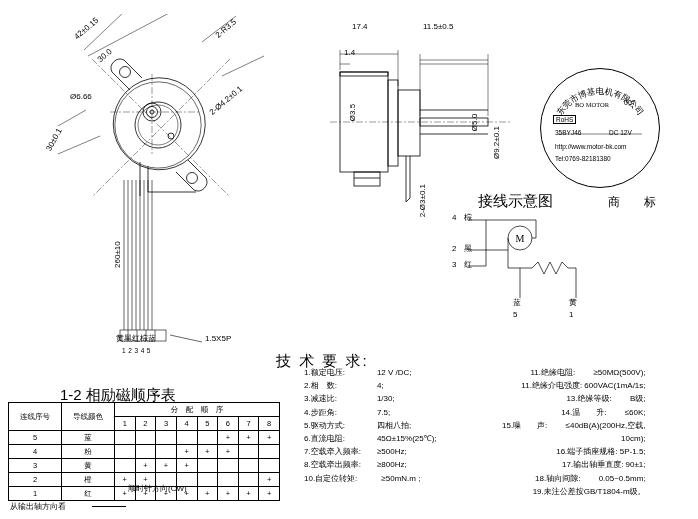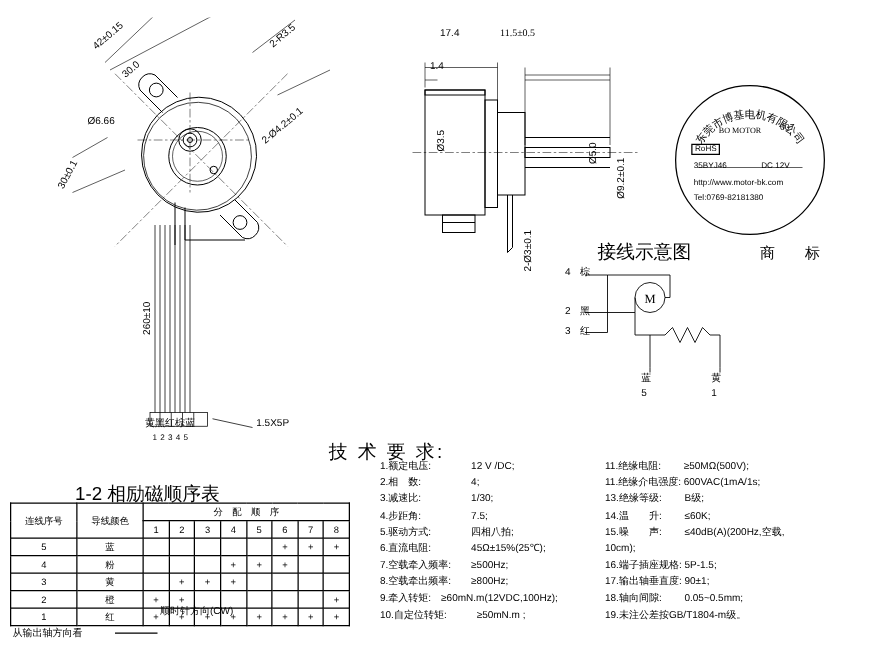"11.5±0.5" div.abs { font-family: Liberation Serif, serif -> none; left: 400px -> 423px }
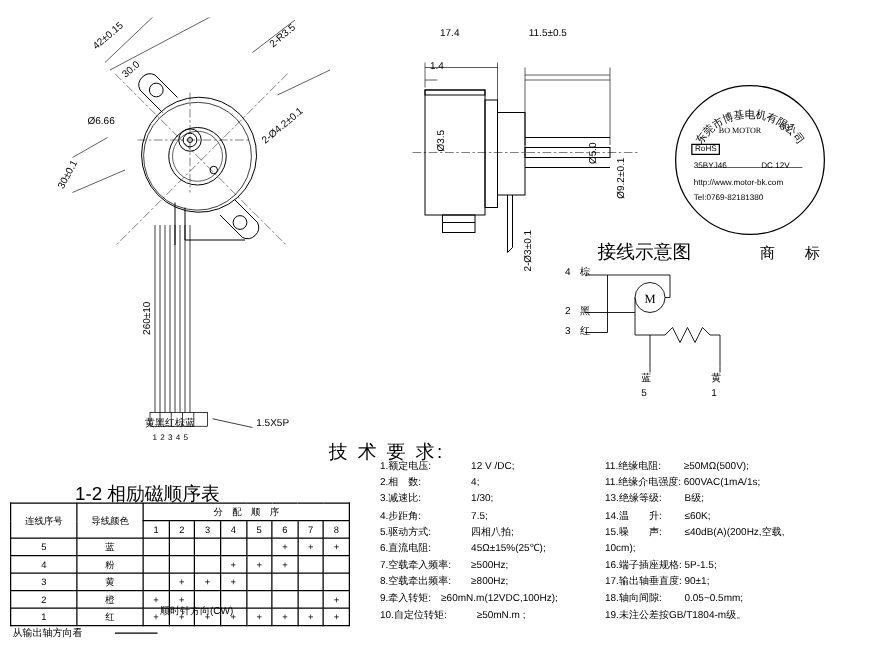"技 术 要 求:" div.abs { left: 263px -> 276px }
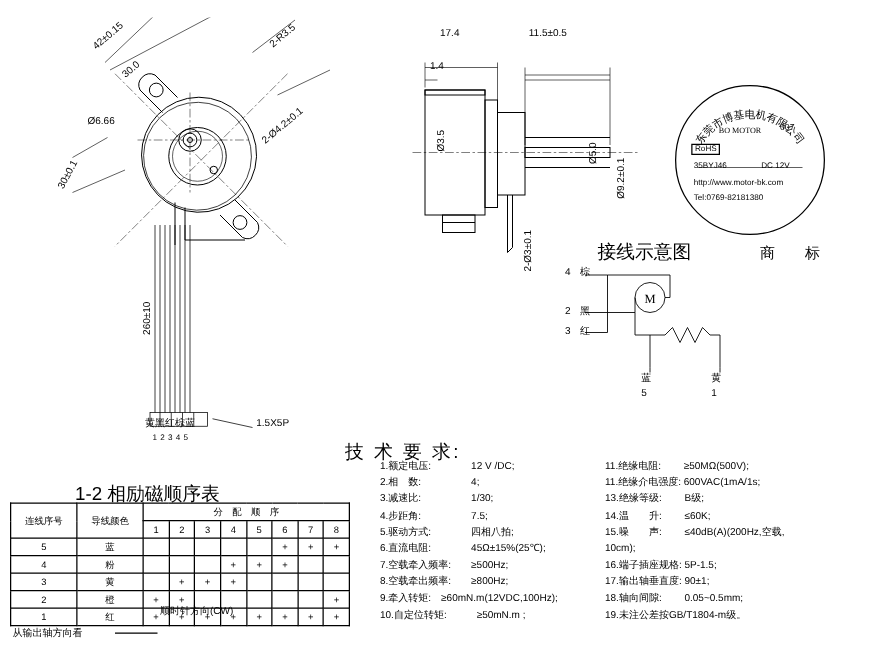"11.绝缘电阻: ≥50MΩ(500V);" div.abs { left: 456px -> 474px; text-align: none -> right }
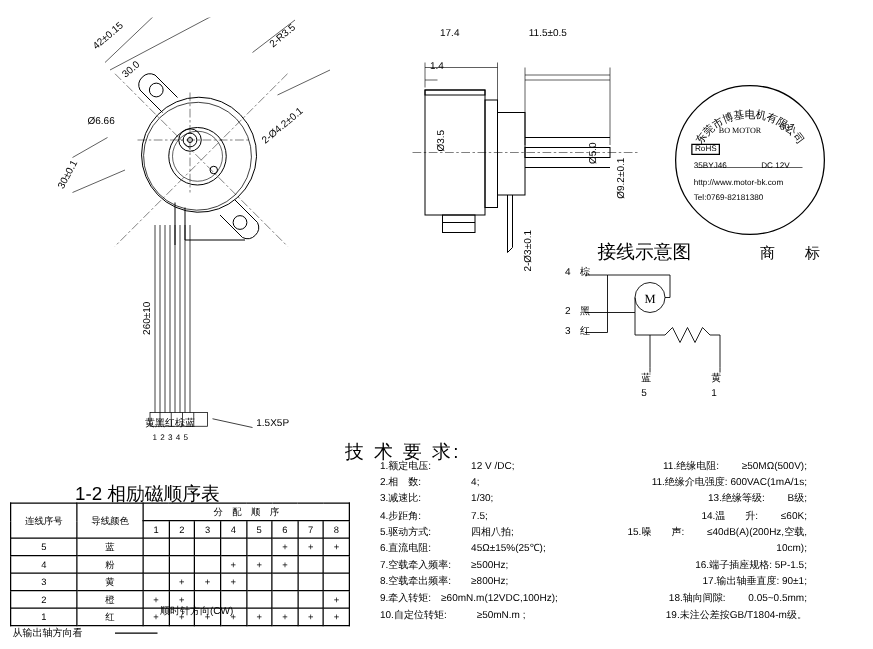"9.牵入转矩: ≥60mN.m(12VDC,100Hz);" div { html: <div>9.牵入转矩: ≥60mN.m(12VDC,100Hz);</div> -> none }
